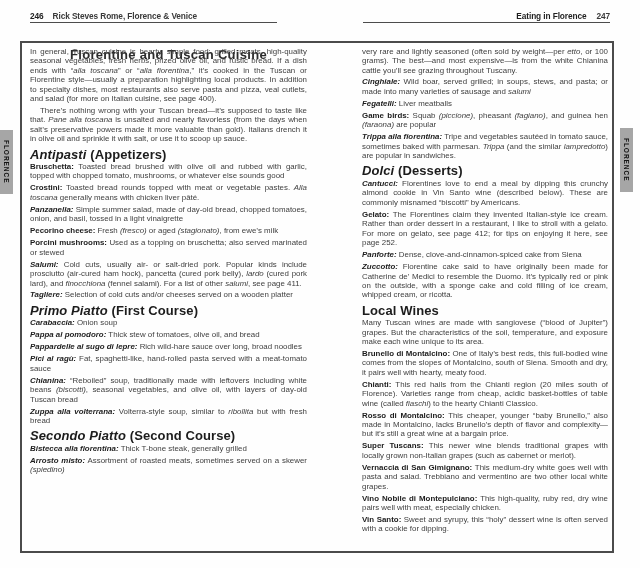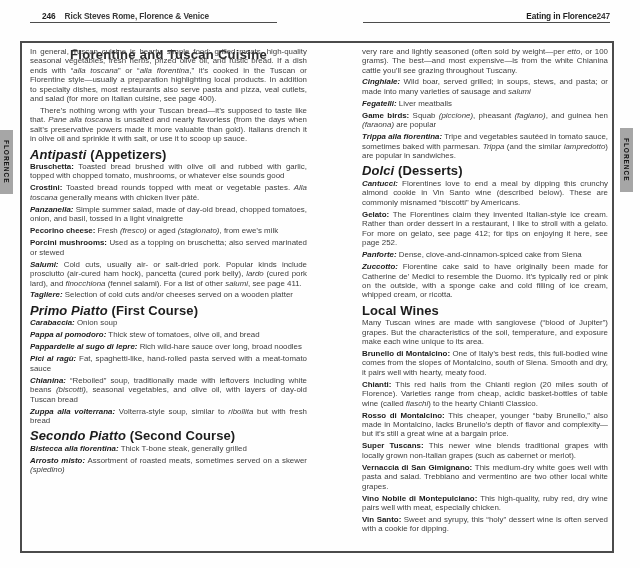"246 Rick Steves Rome, Florence" .header-left { margin-left: 12px -> none }
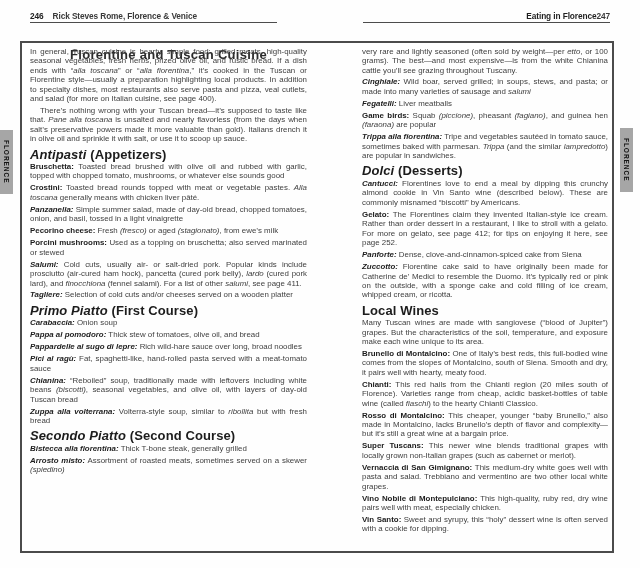"247" .header-right .pn { margin-left: none -> 10px }
